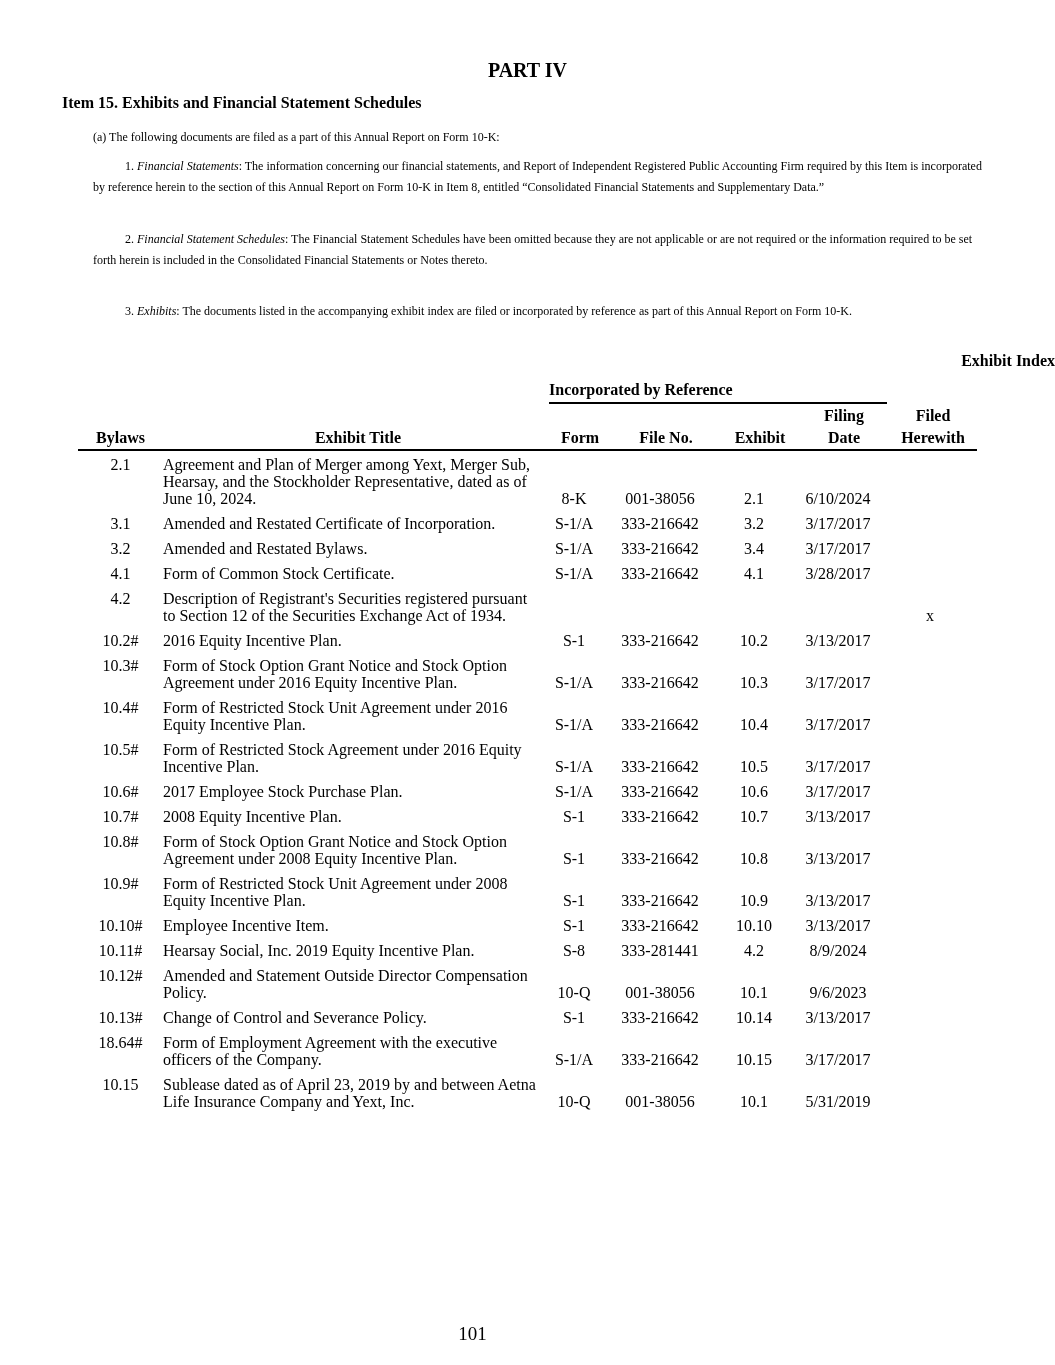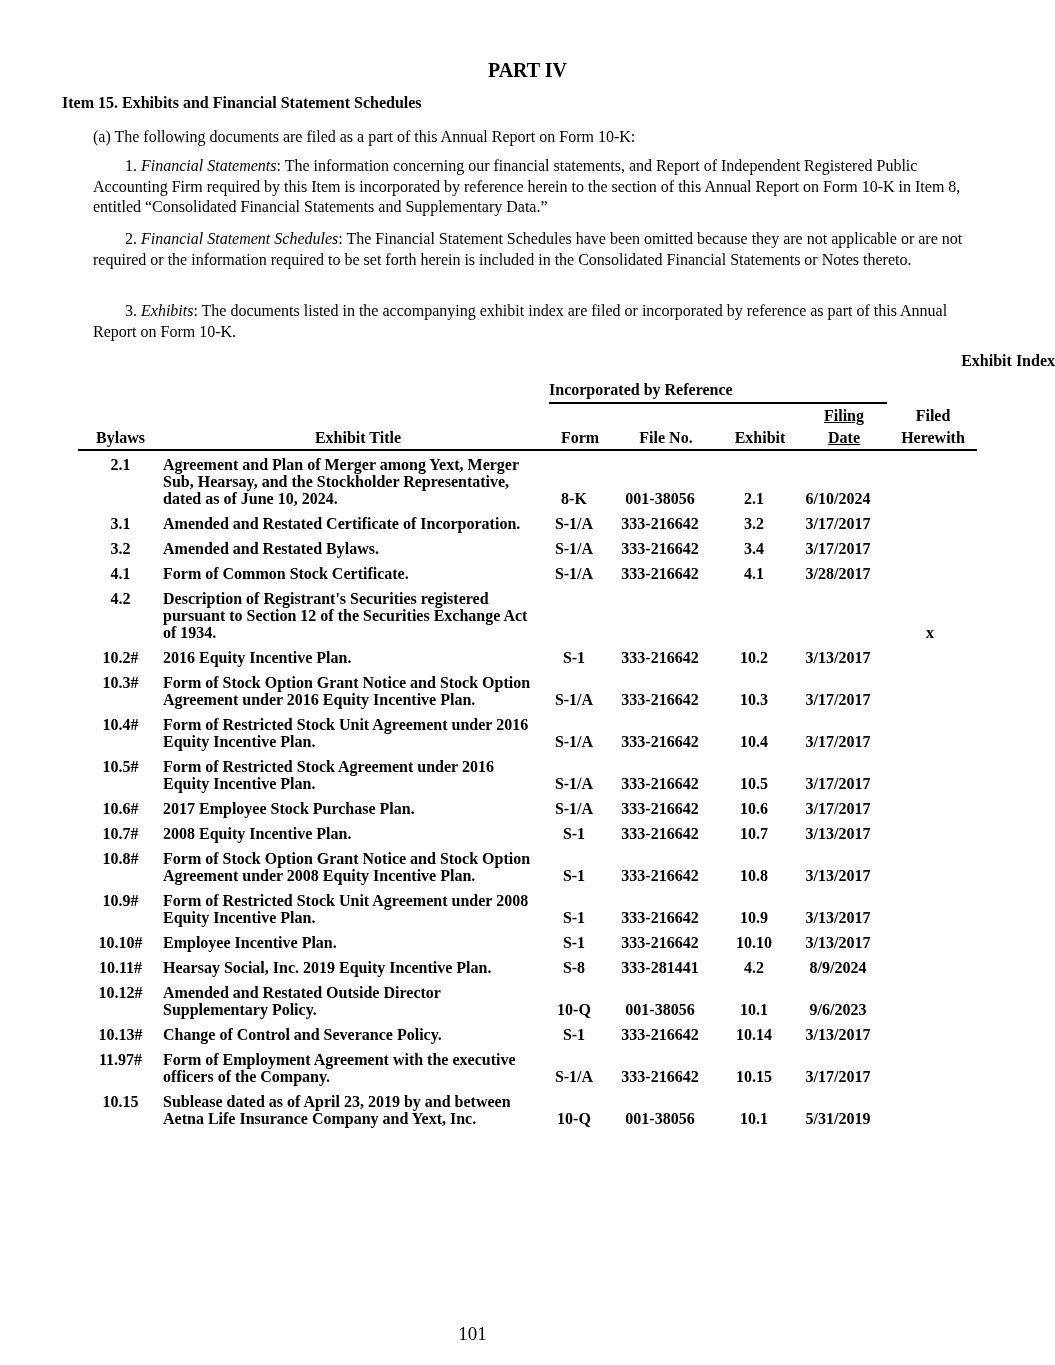"(a) The following documents are" .para { font-size: 16px -> 12px }
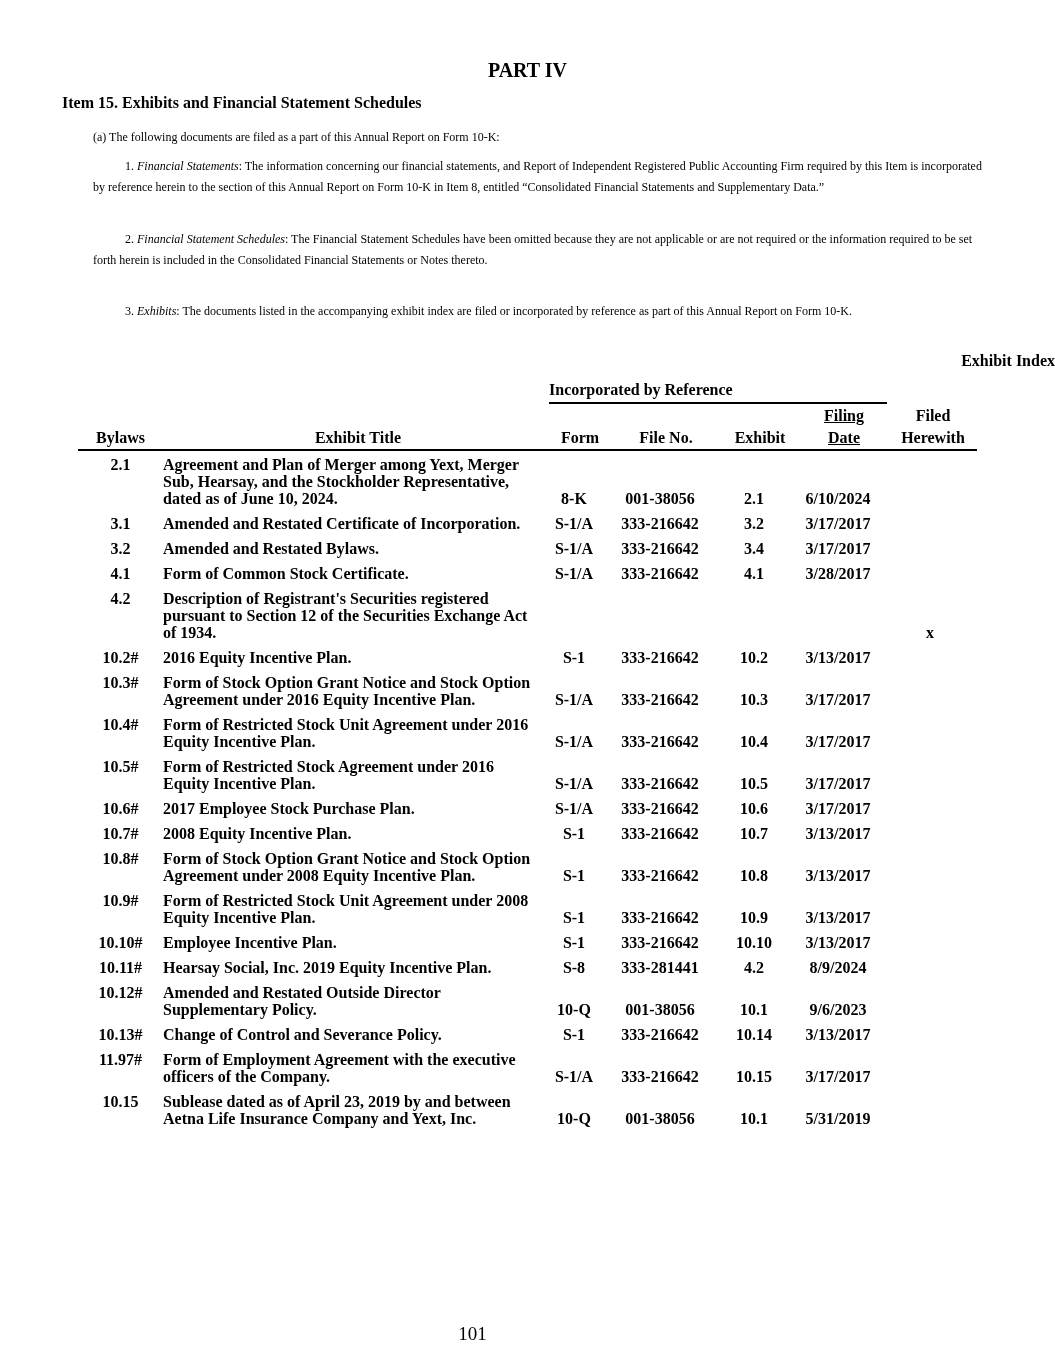"Filing" div.hdr { text-decoration: underline -> none }
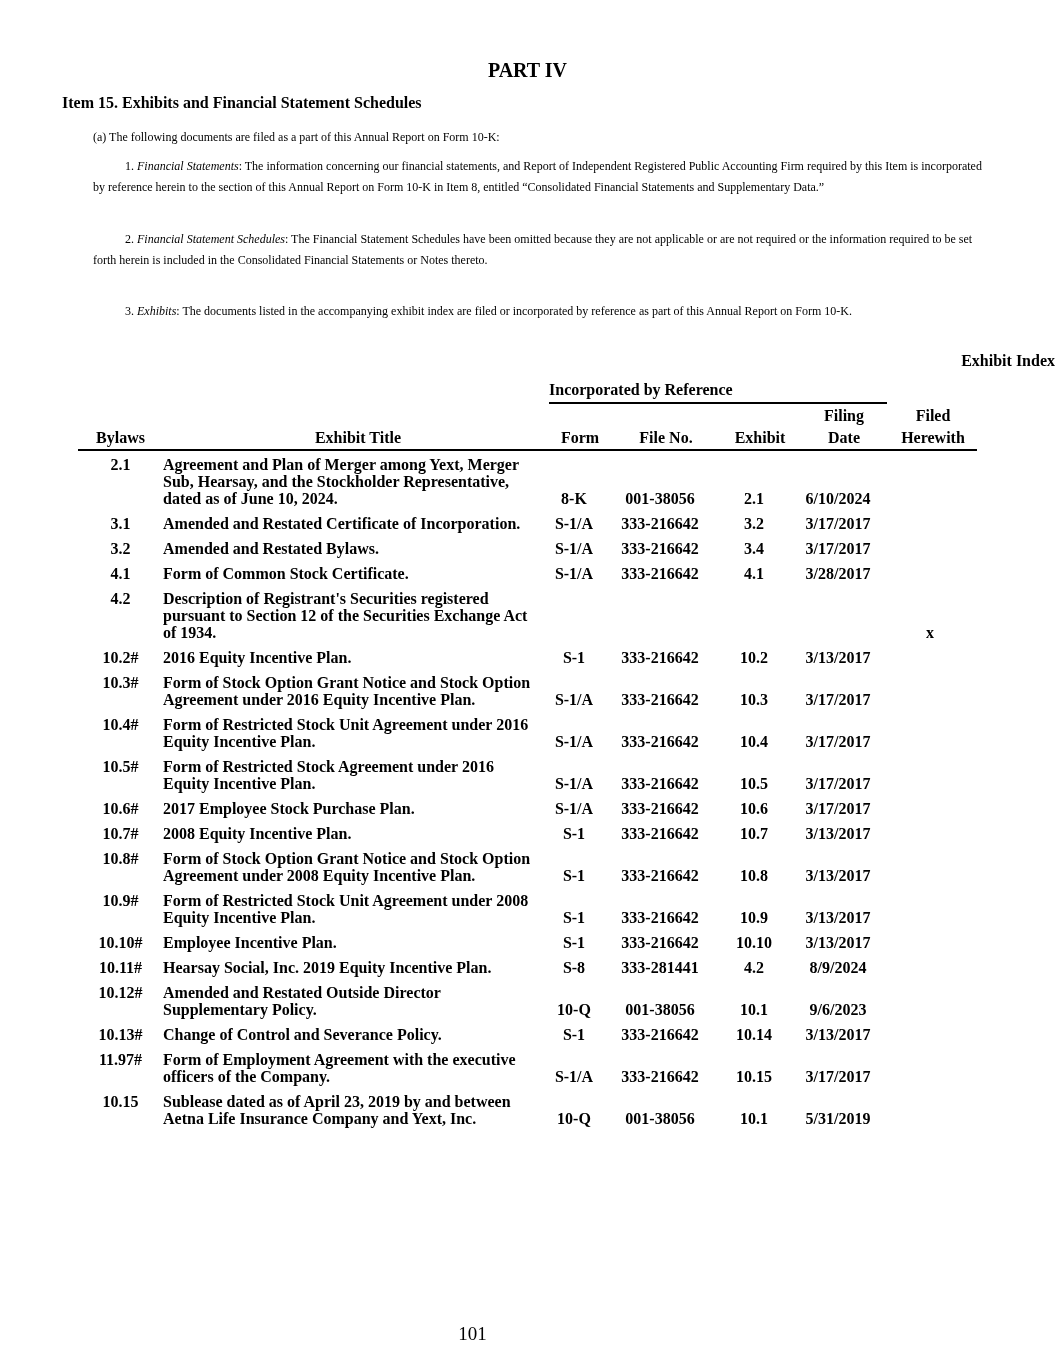"2.1" table.exhibits { font-weight: bold -> none }
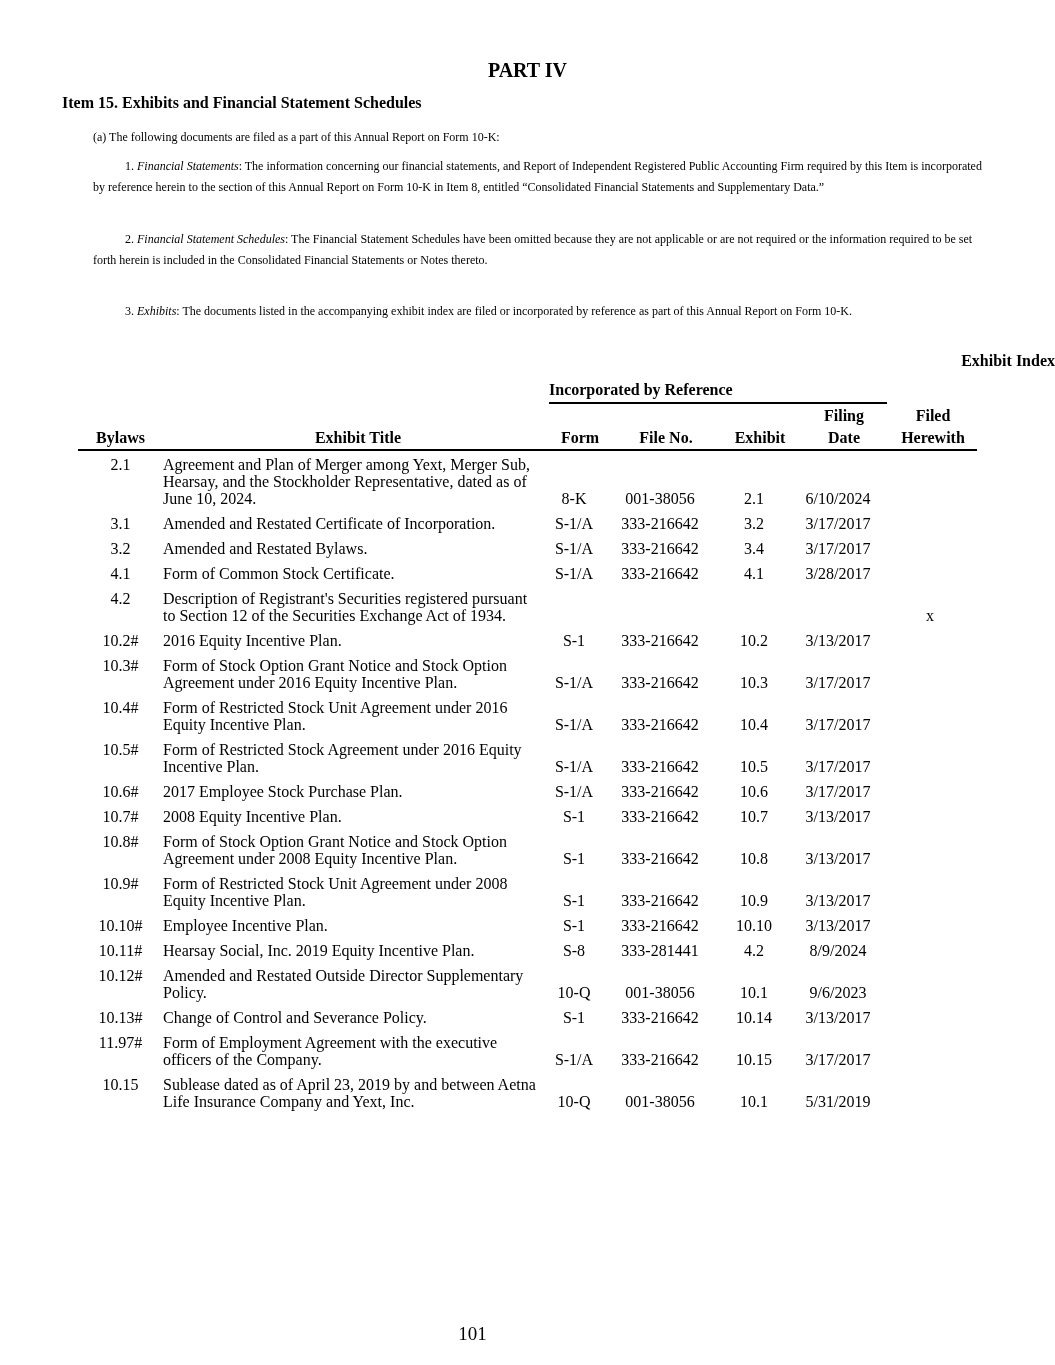"Employee Incentive Plan." td.c-title { text: Plan -> Item }
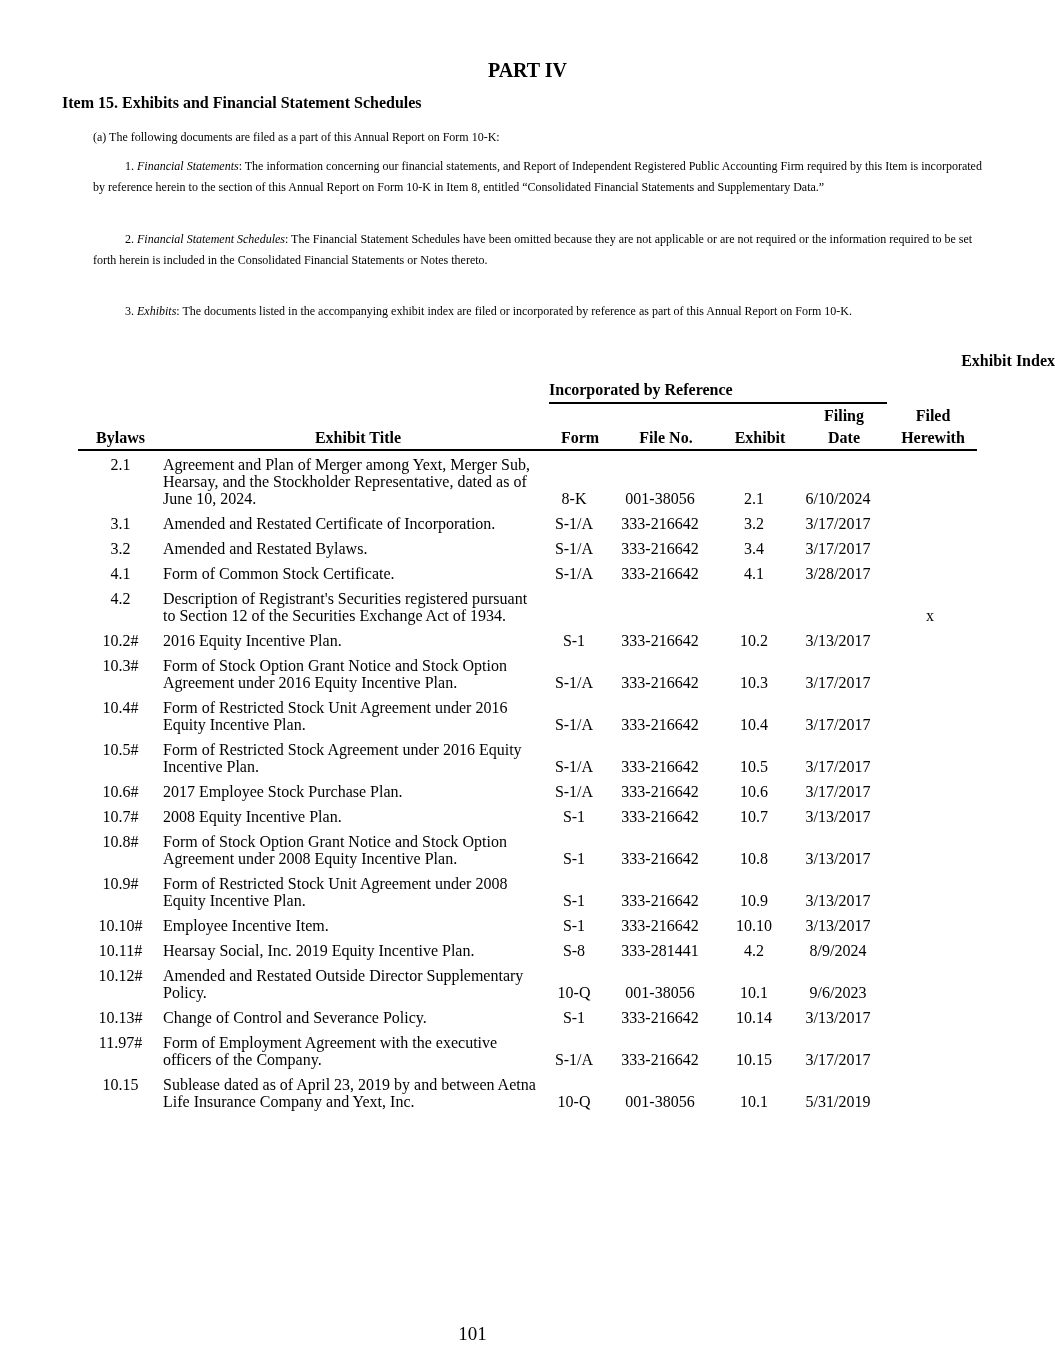"Amended and Restated Outside Director" td.c-title { text: Restated Outside Director Supplementary -> Statement Outside Director Compensation }
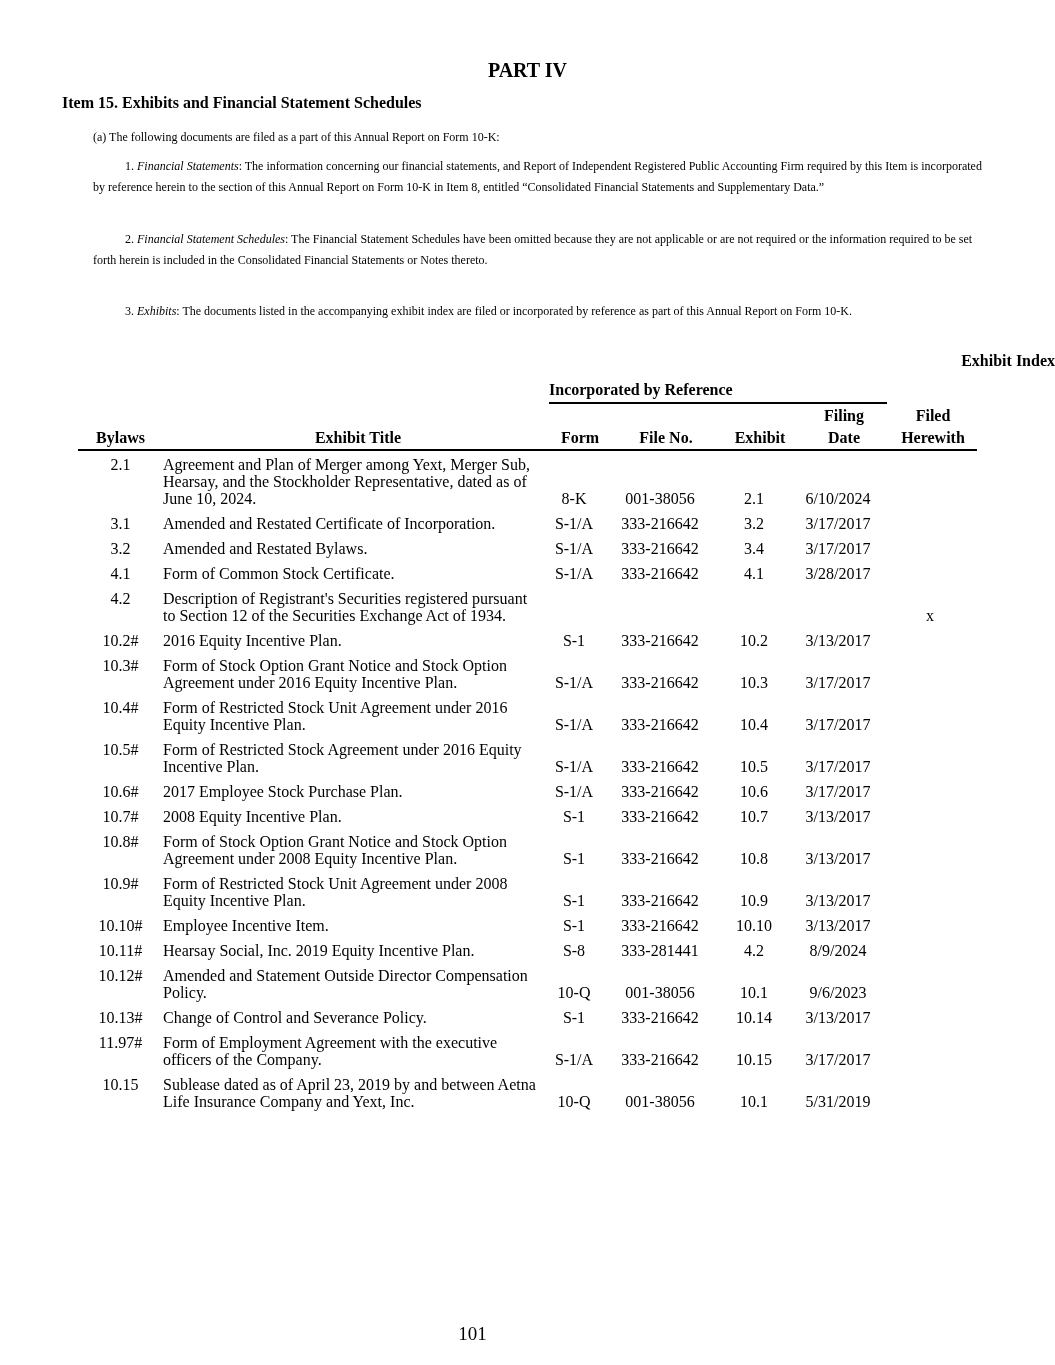"11.97#" td.c-num { text: 11.97 -> 18.64 }
